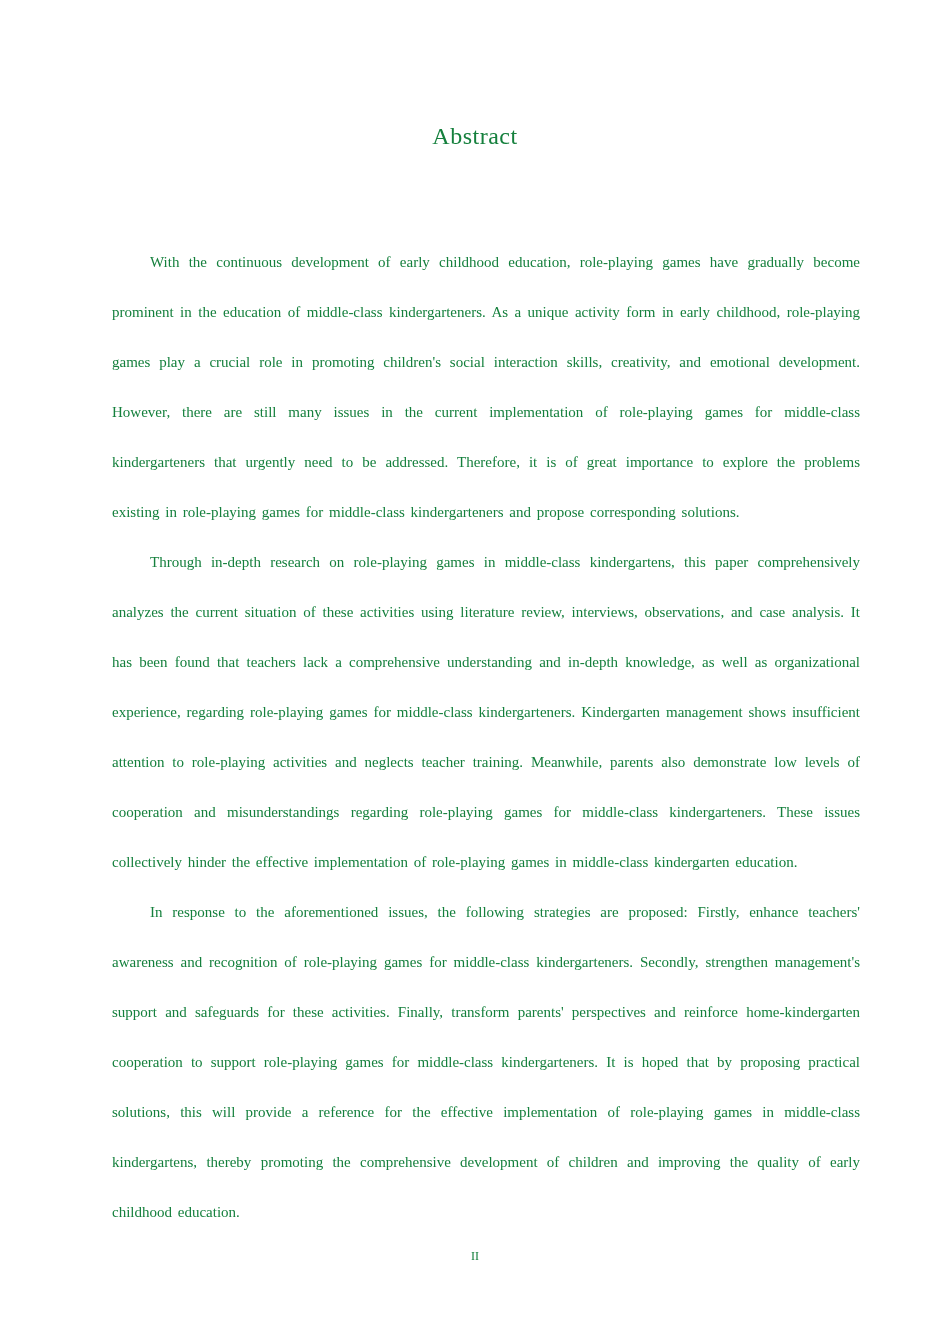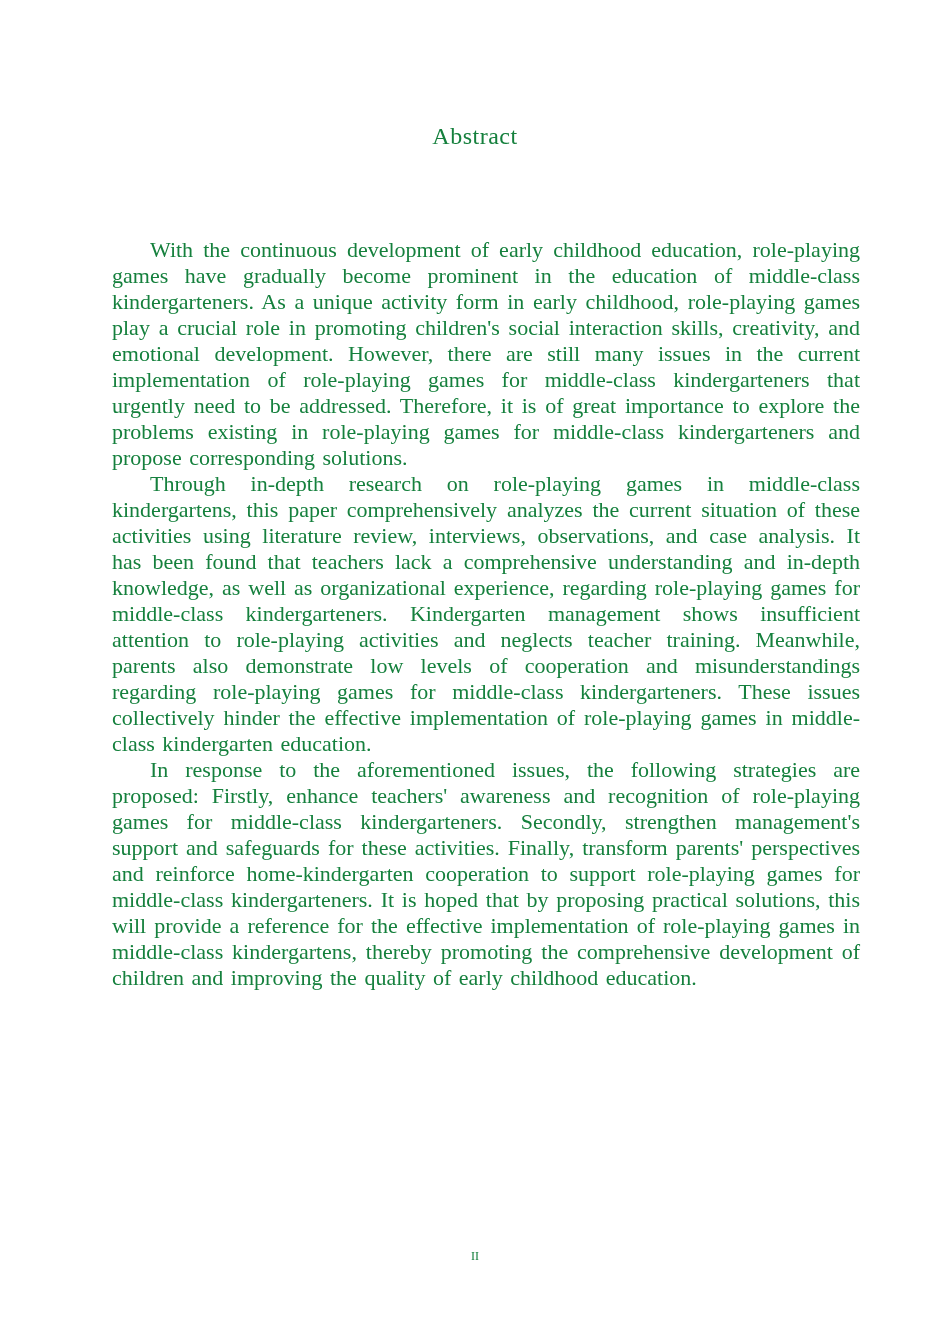"With the continuous development of" .abstract-body p { font-size: 22px -> 15px; line-height: 26px -> 50px }
